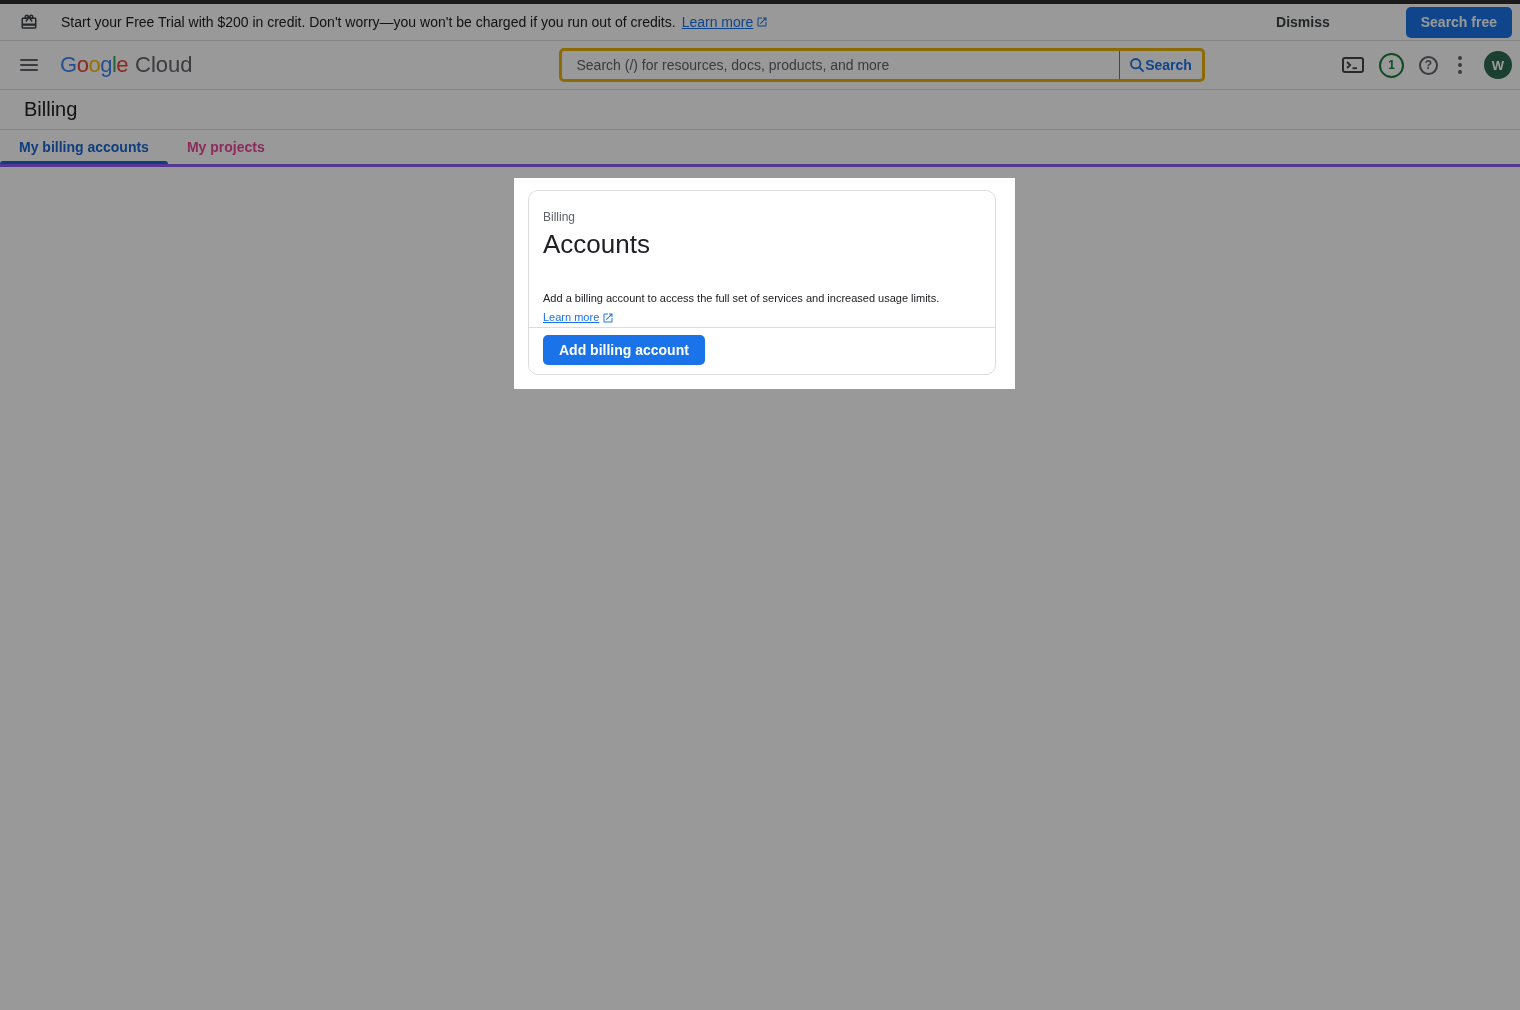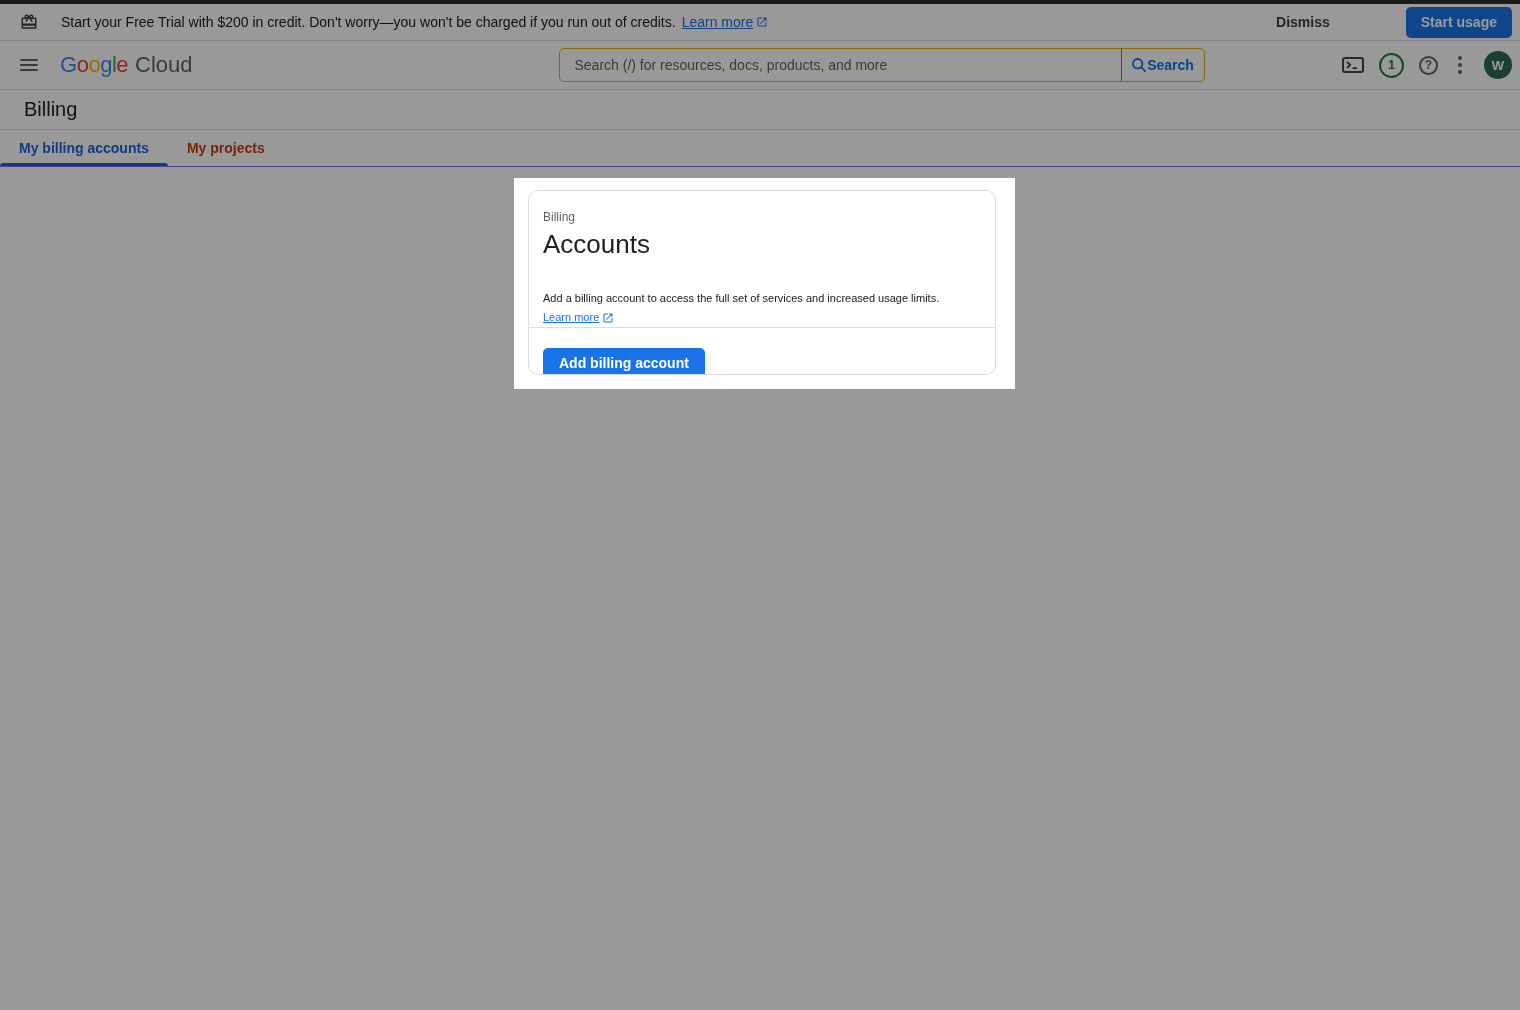"Start usage" button.start-free-btn { text: Start usage -> Search free }
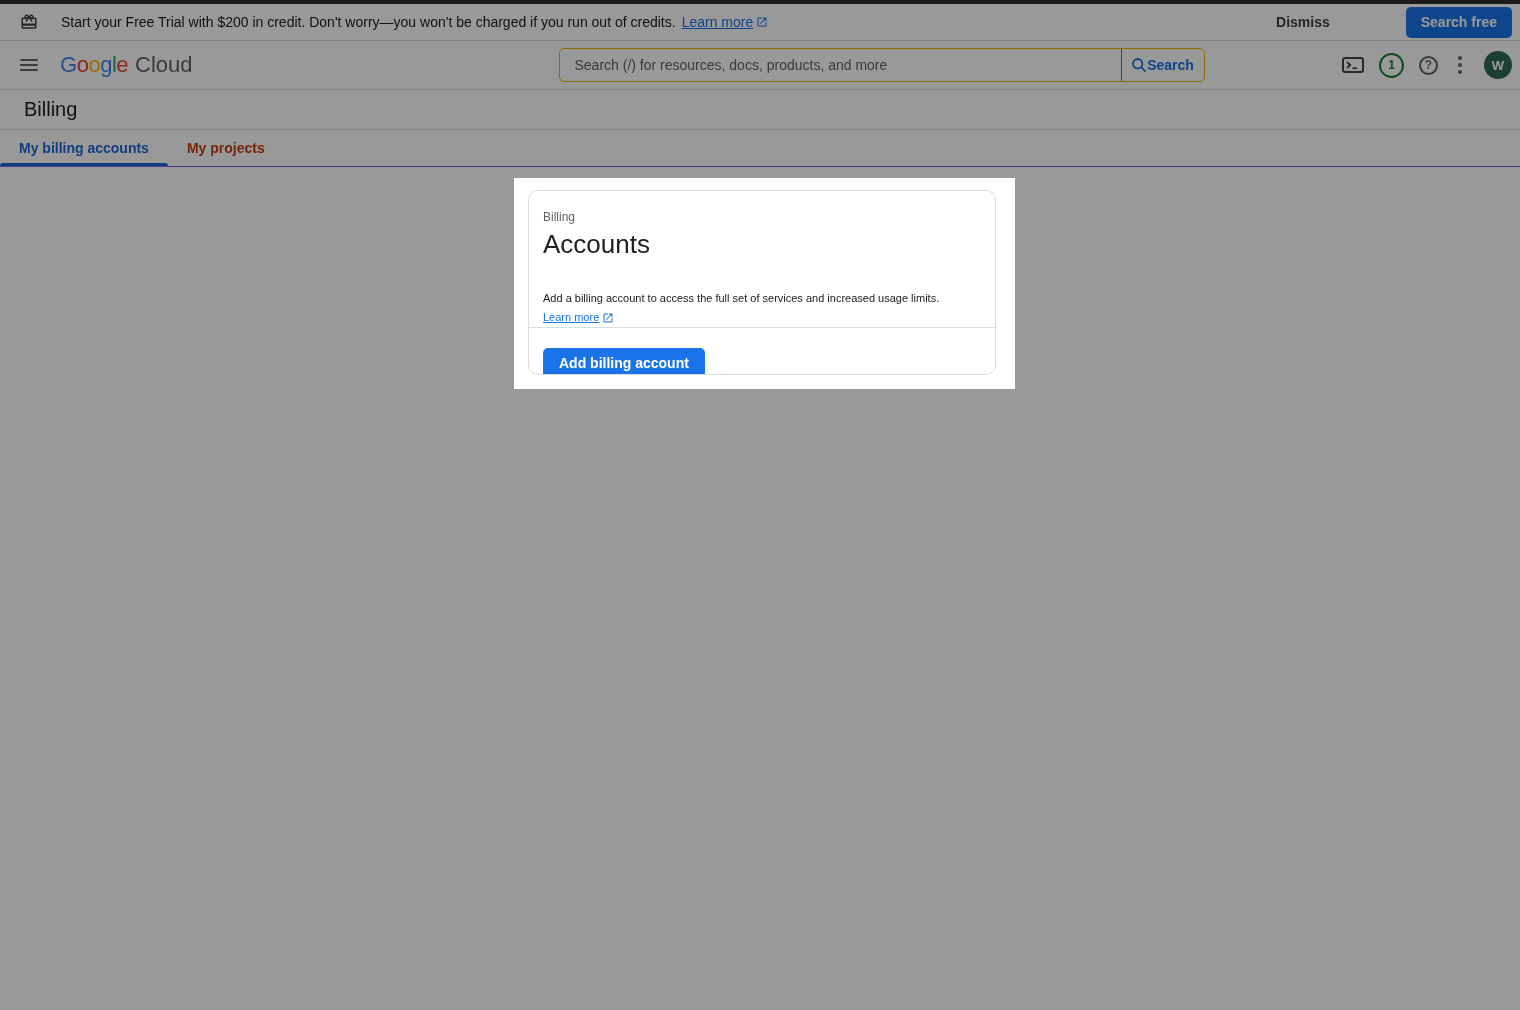"Search (/) for resources, docs," .search-box { border: 1px solid #eab308 -> 3px solid #eab308 }
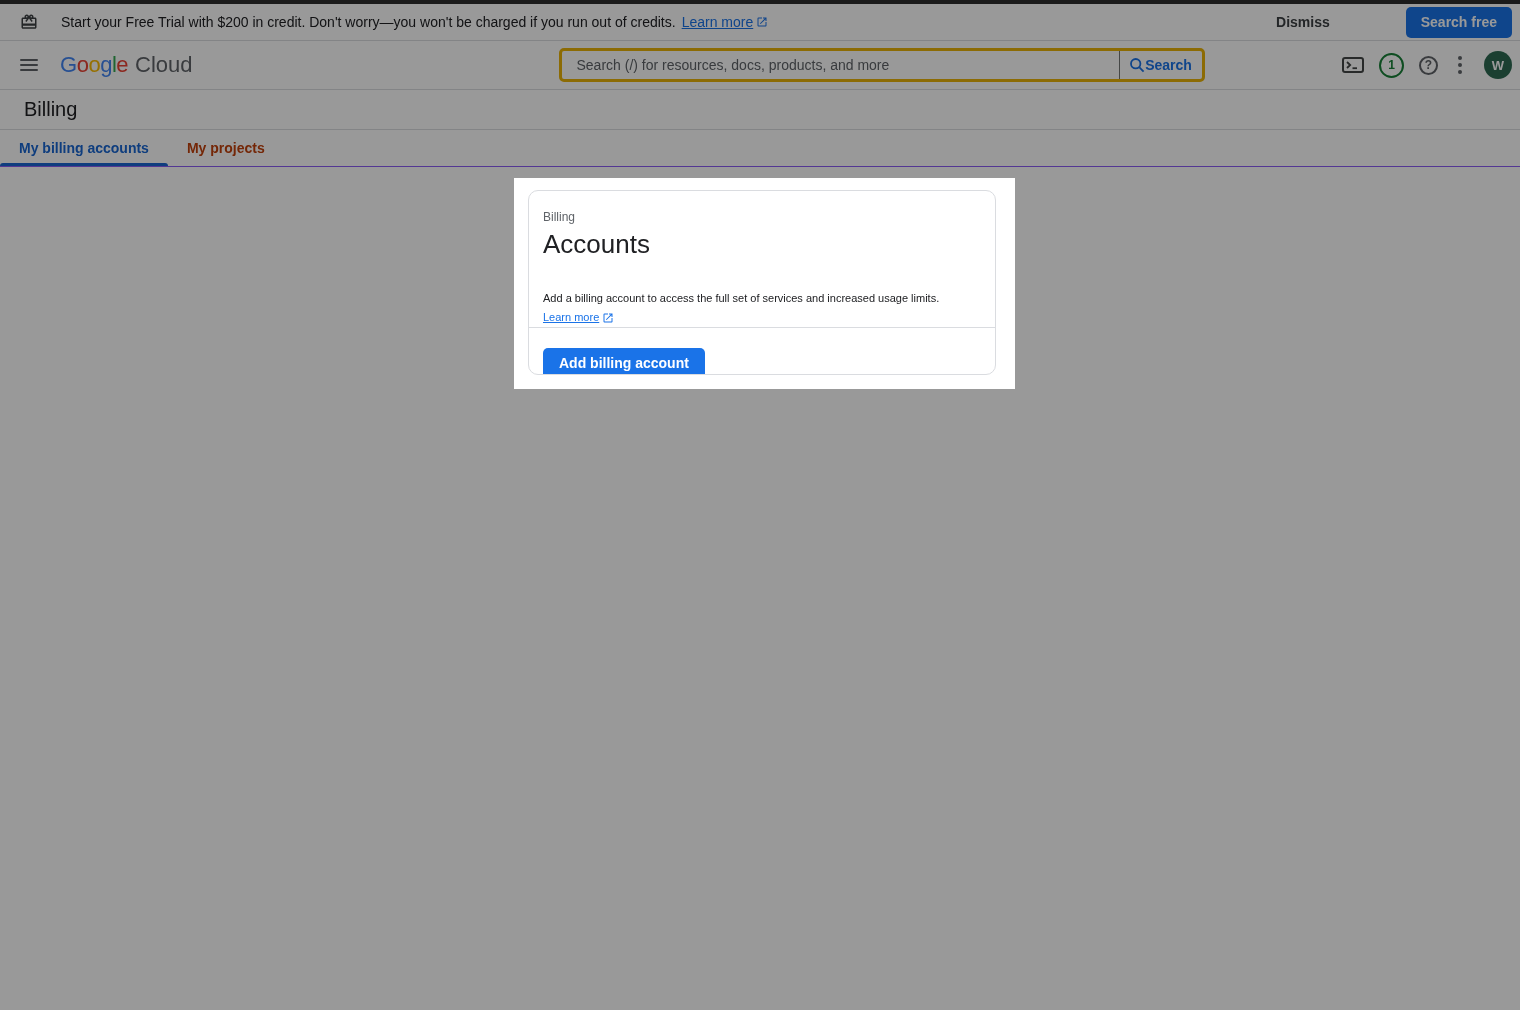"My billing accounts" .tabs { border-bottom: 1px solid #8b5cf6 -> 3px solid #8b5cf6 }
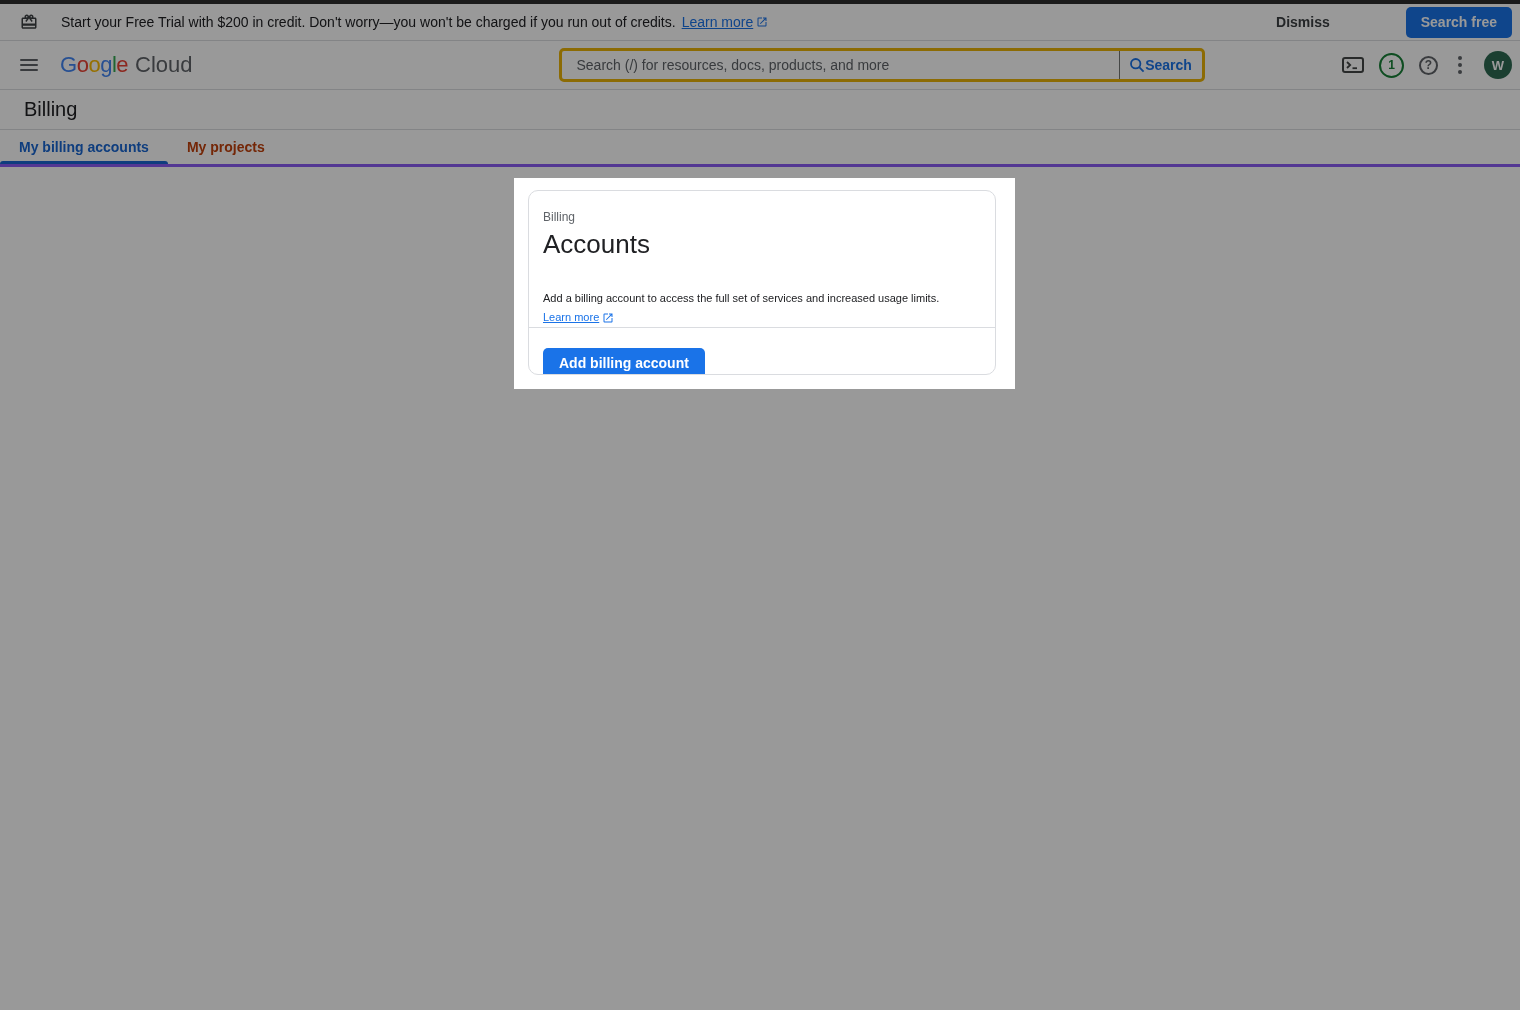"My projects" .tab { color: #c2410c -> #ec4899 }
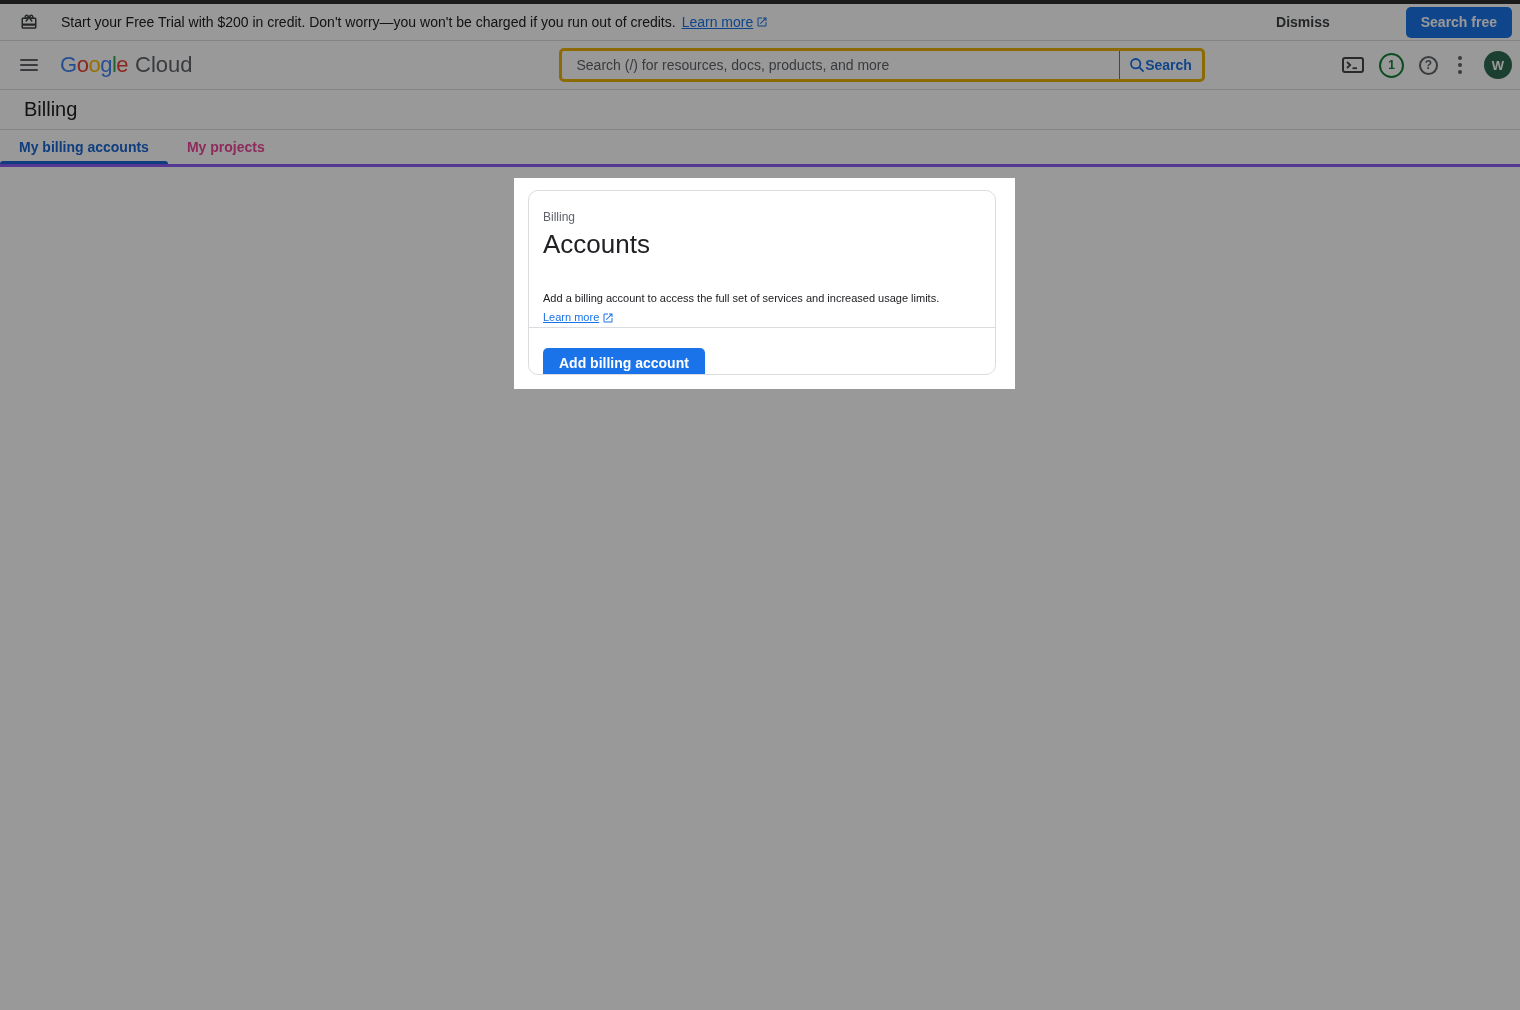"Add billing account" .card-footer { padding: 20px 14px 14px -> 7px 14px 14px }
